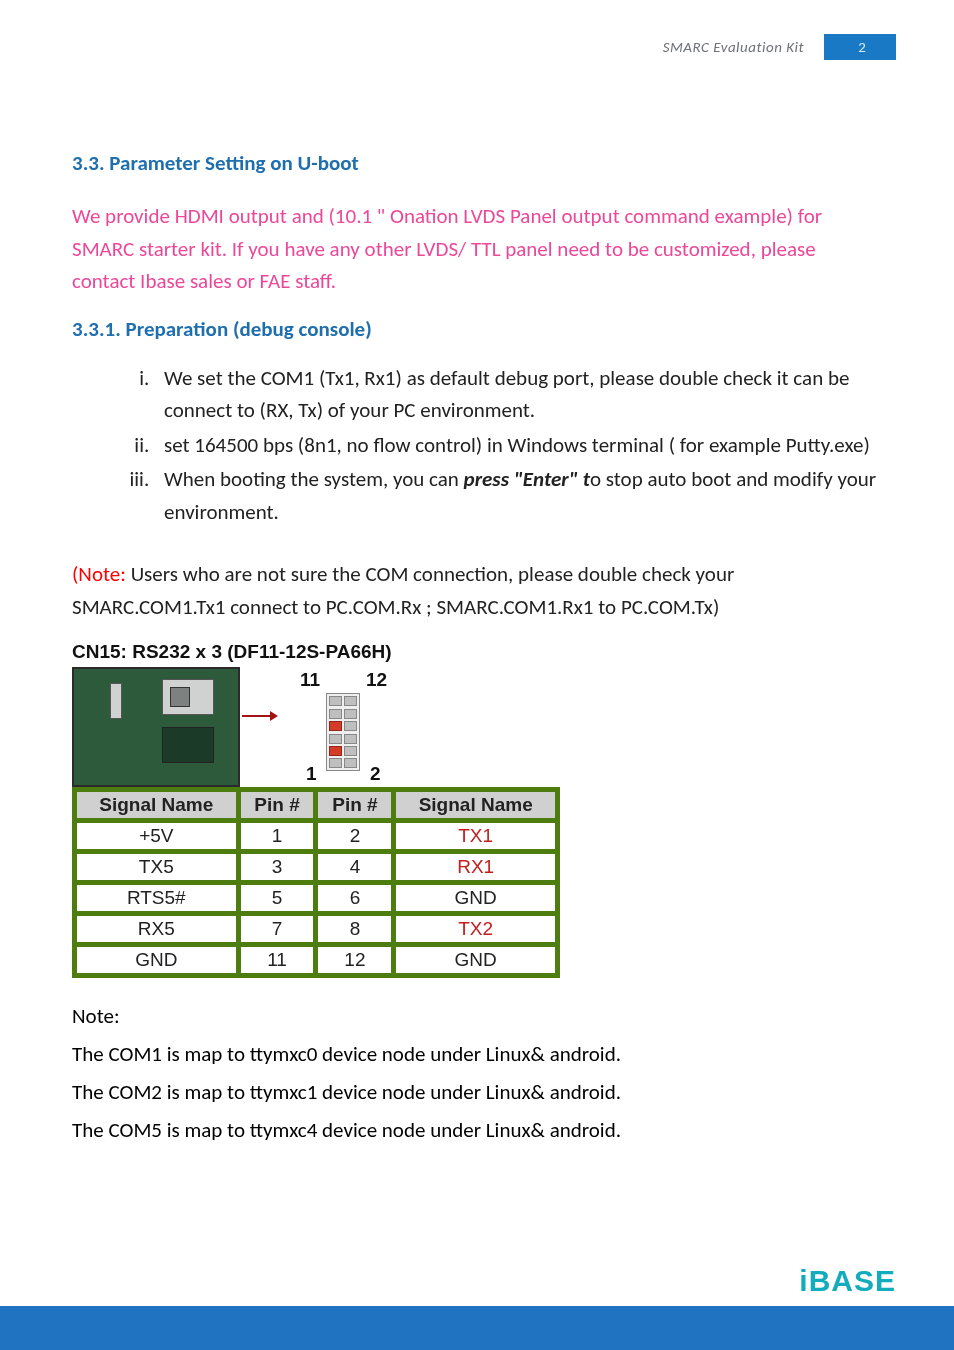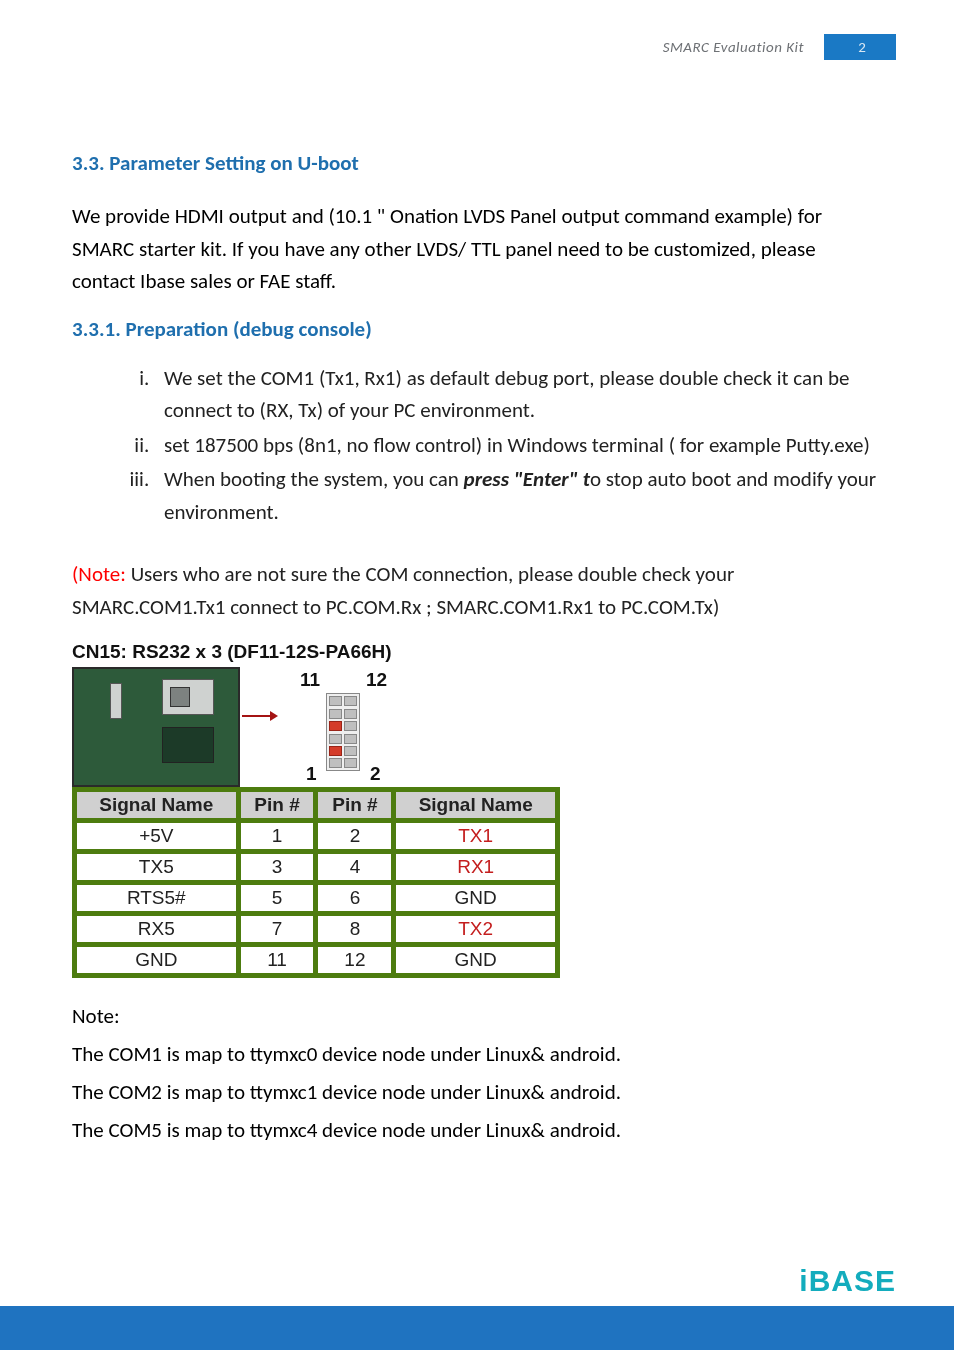"We provide HDMI output and" .para { color: #000000 -> #ec4899 }
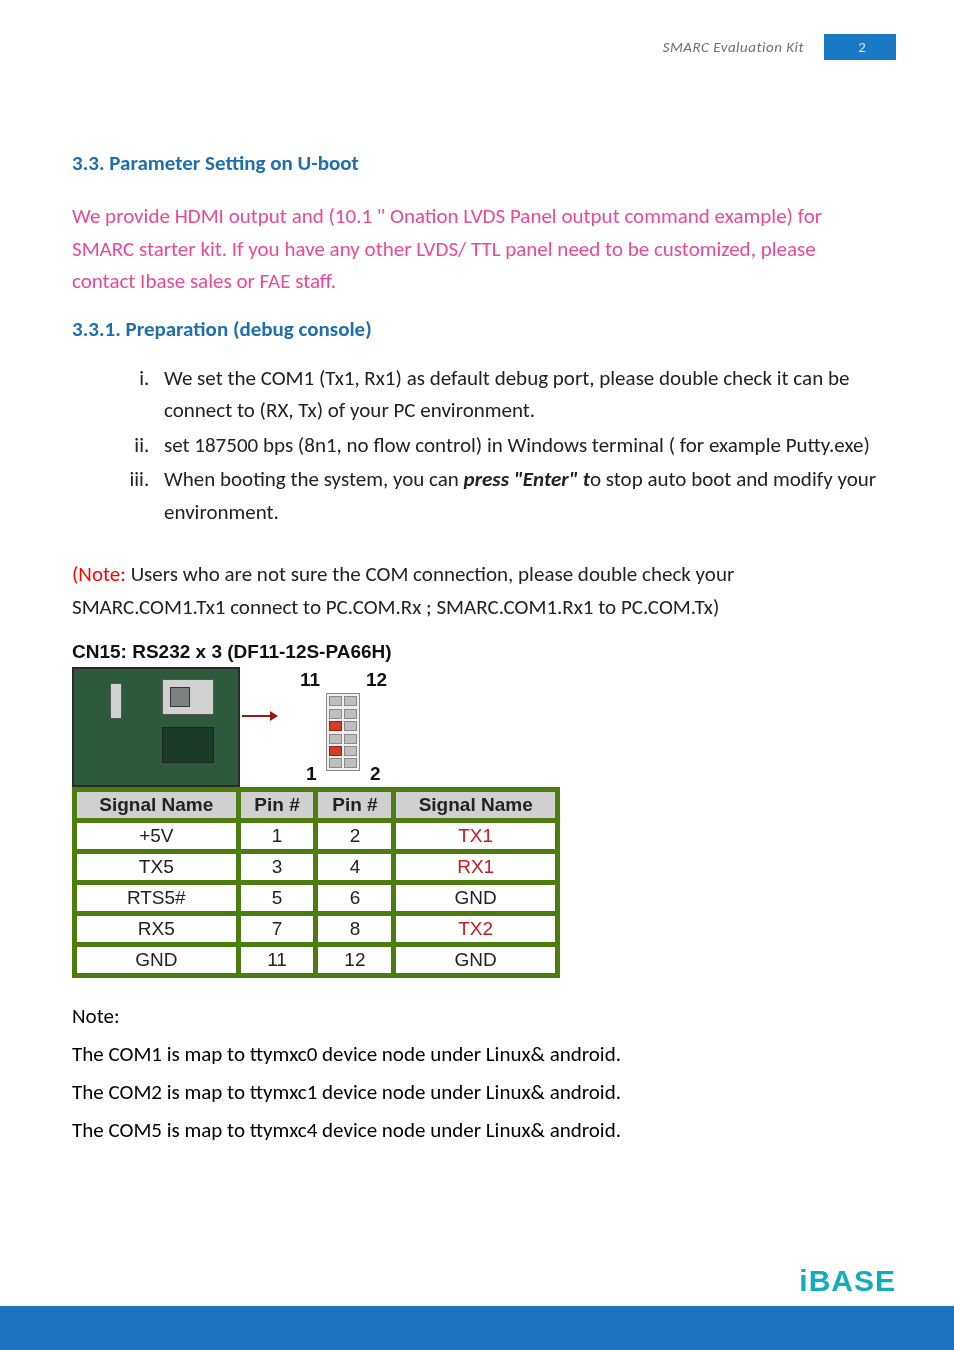"set 187500 bps (8n1, no" span { text: 187500 -> 164500 }
